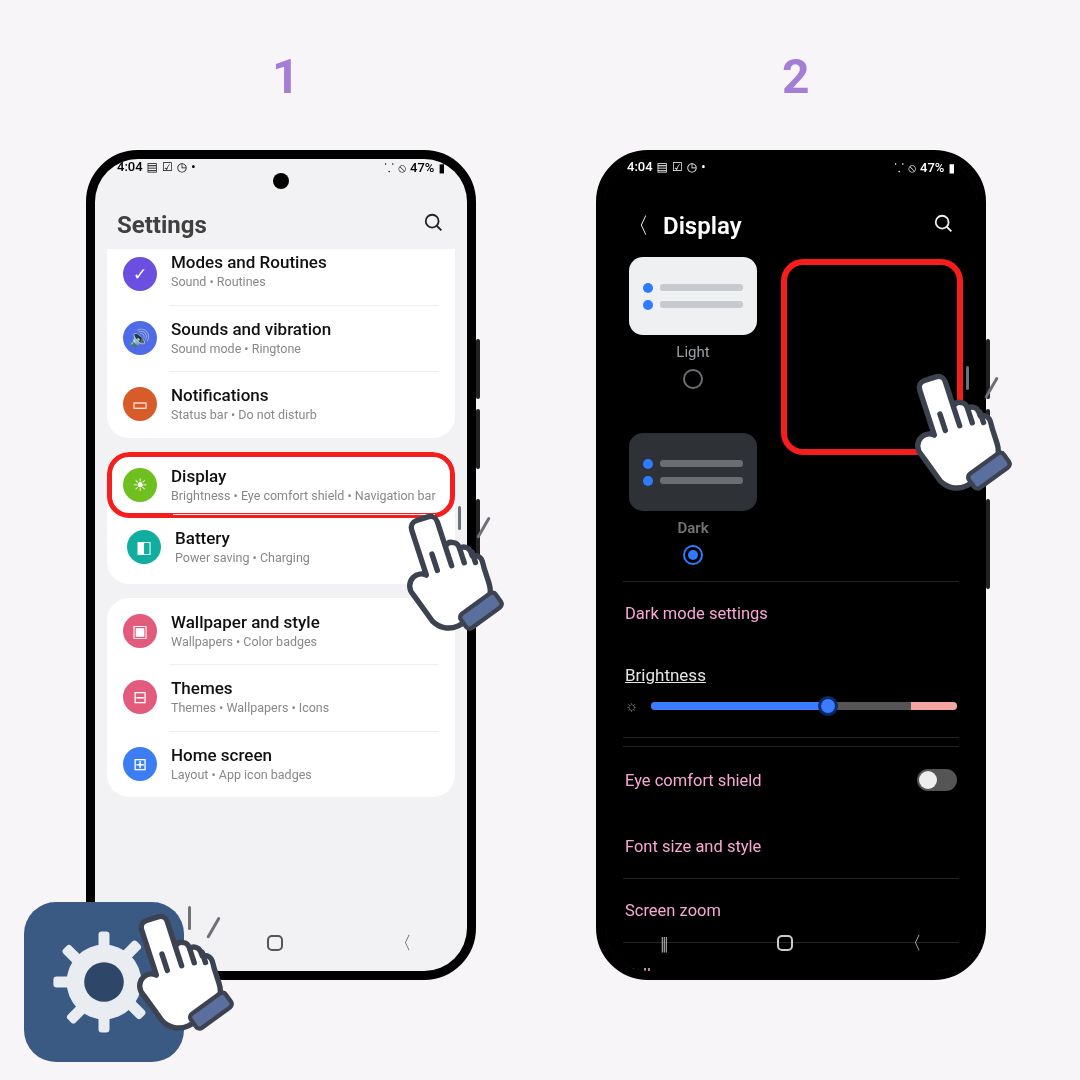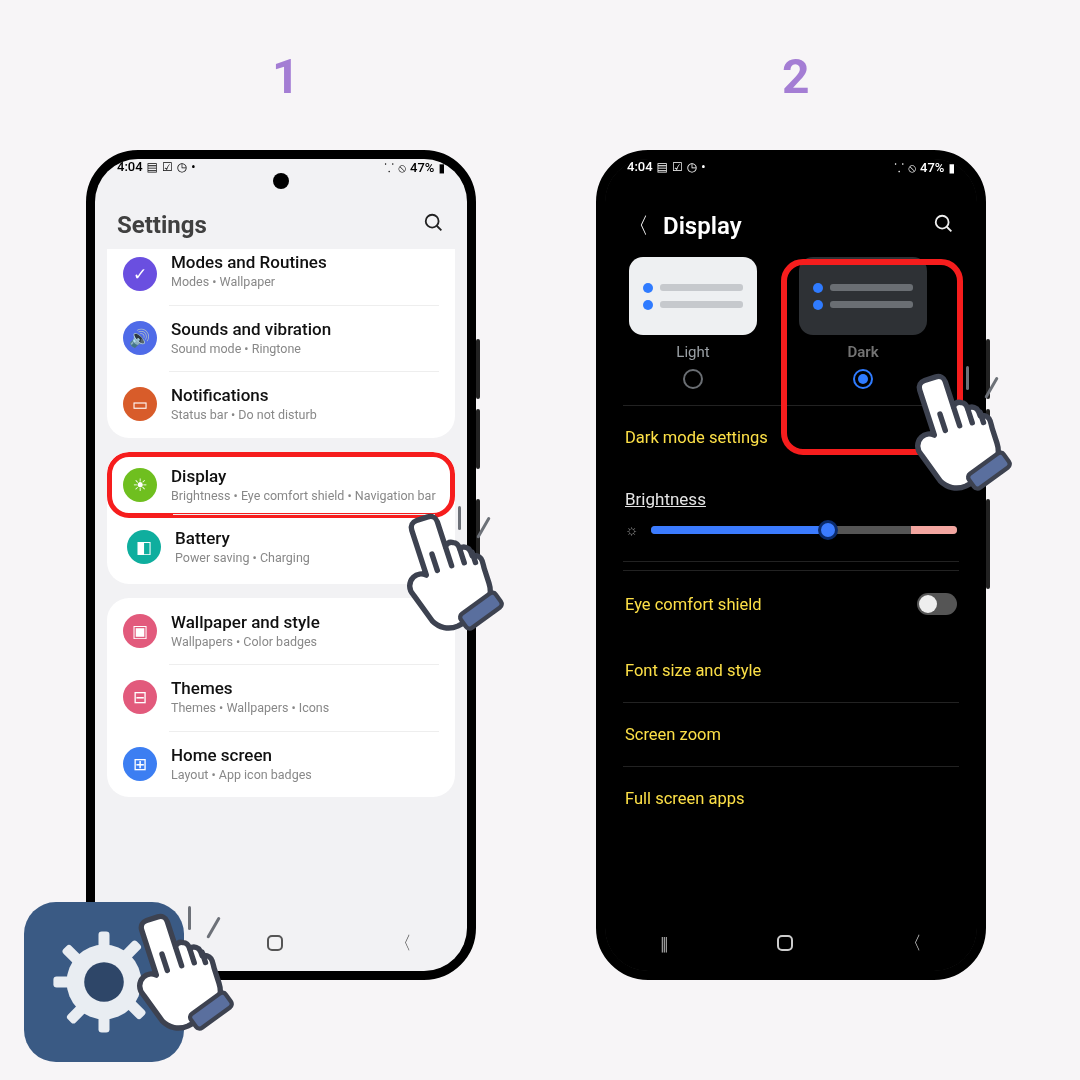"Modes • Wallpaper" div.row-sub { text: Modes  •  Wallpaper -> Sound  •  Routines }
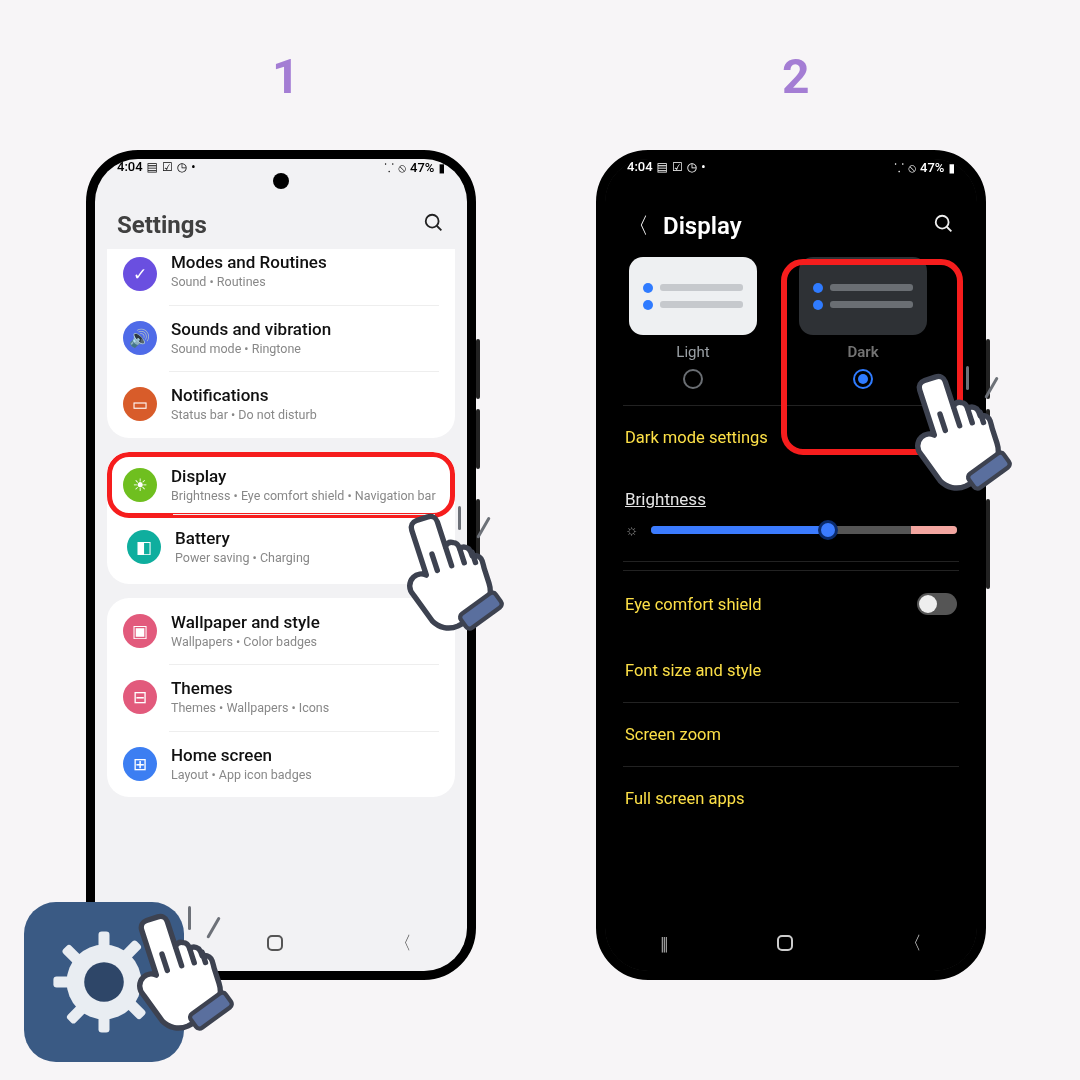"Light" .theme-row { flex-direction: none -> column; gap: 30px -> 44px; justify-content: flex-start -> center }
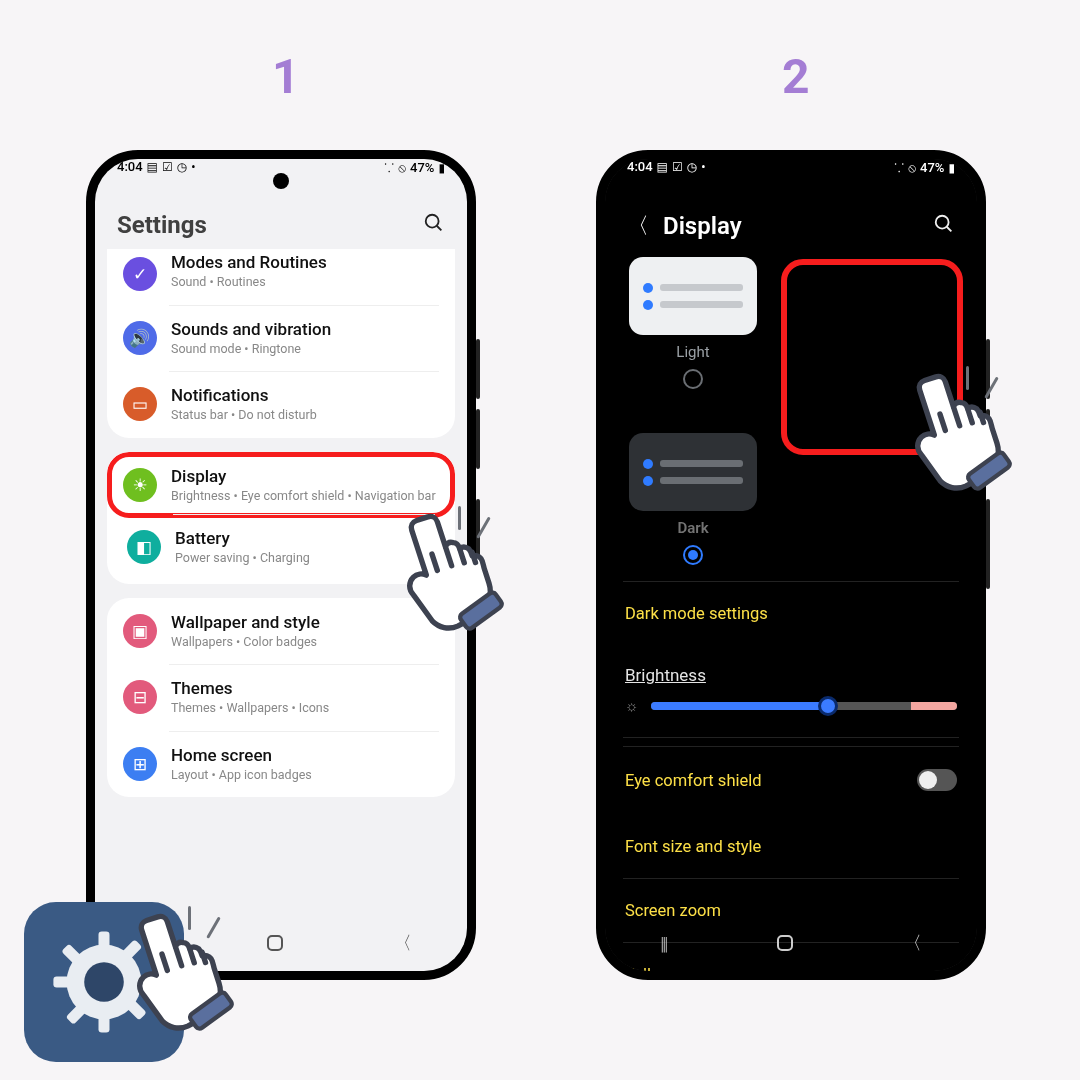"Dark mode settings" .d-item { color: #fde047 -> #f9a8d4 }
